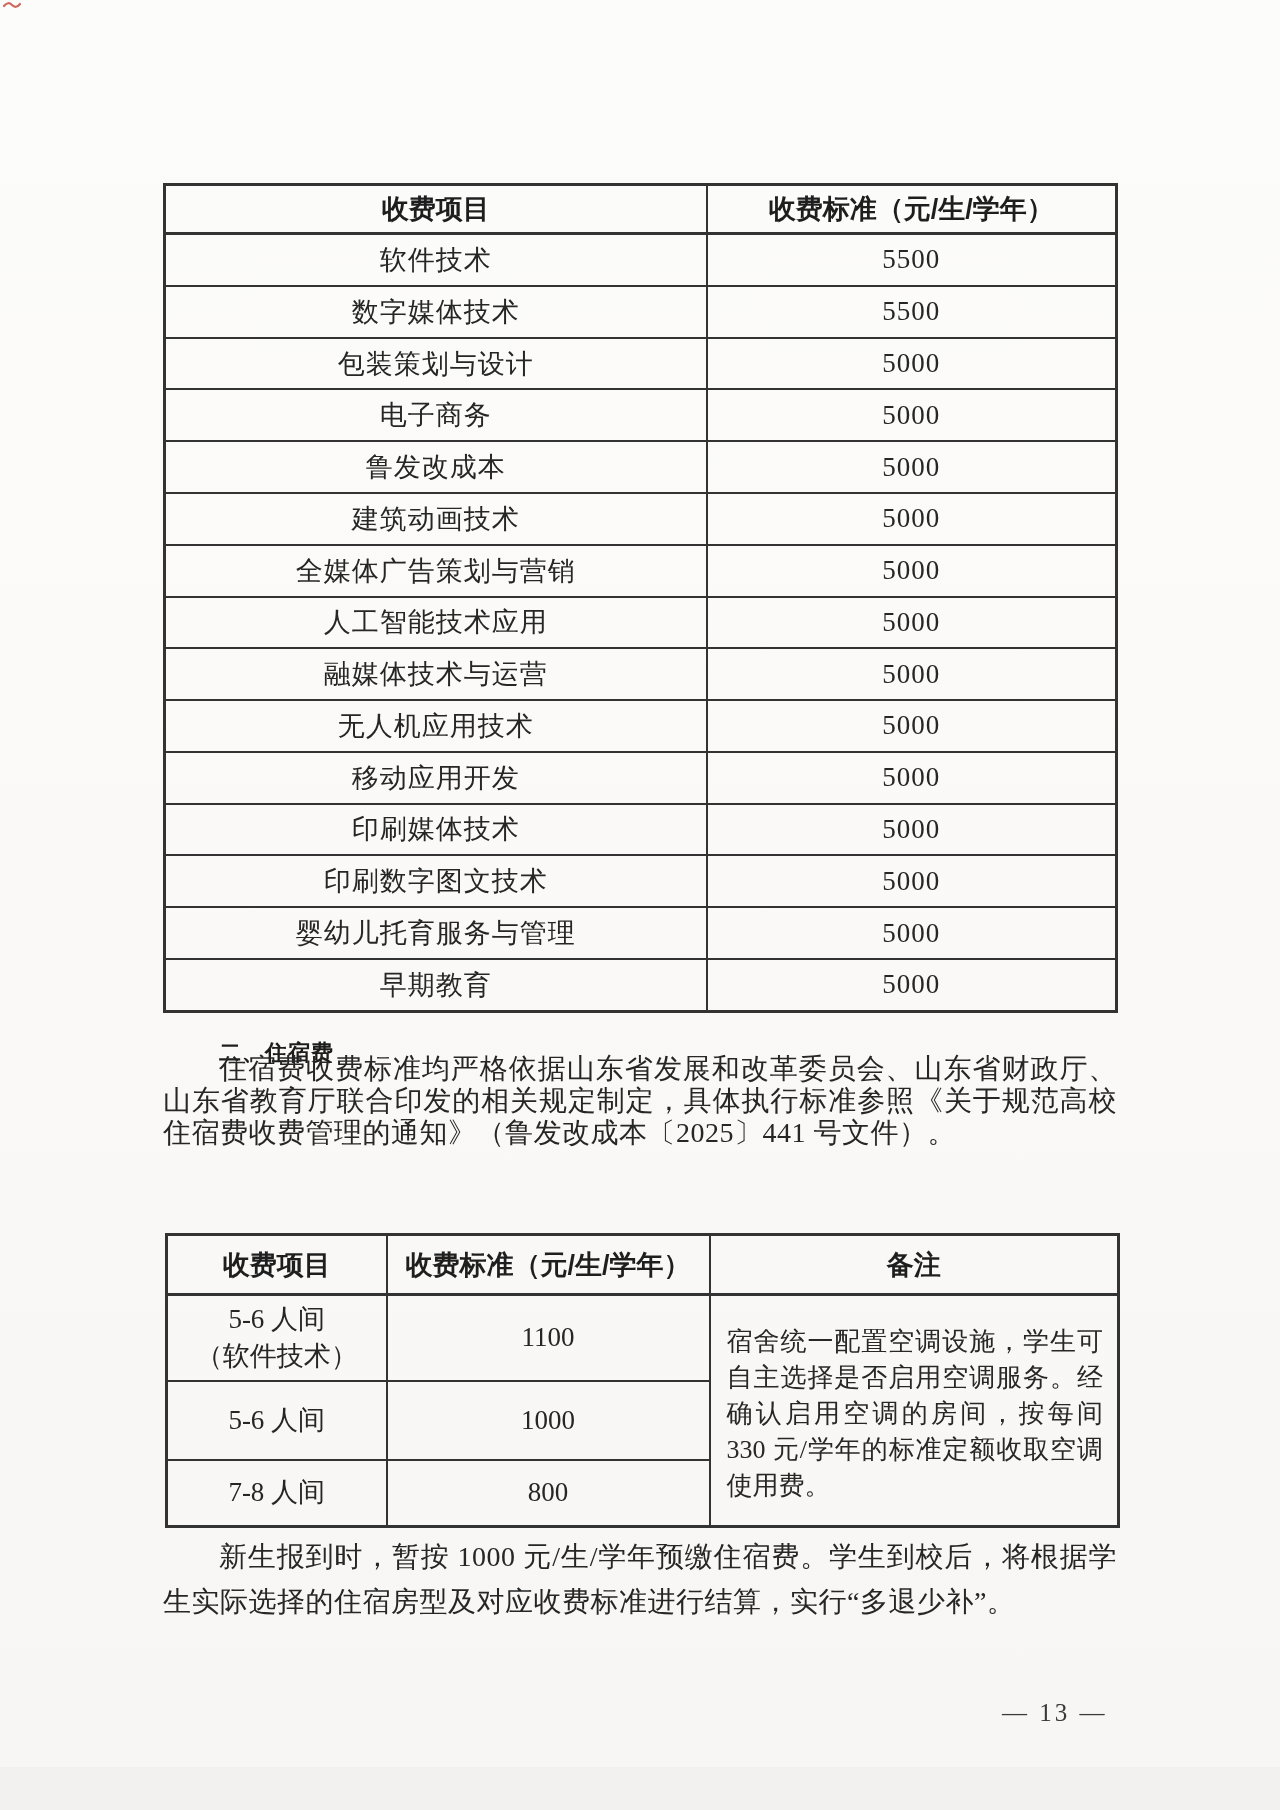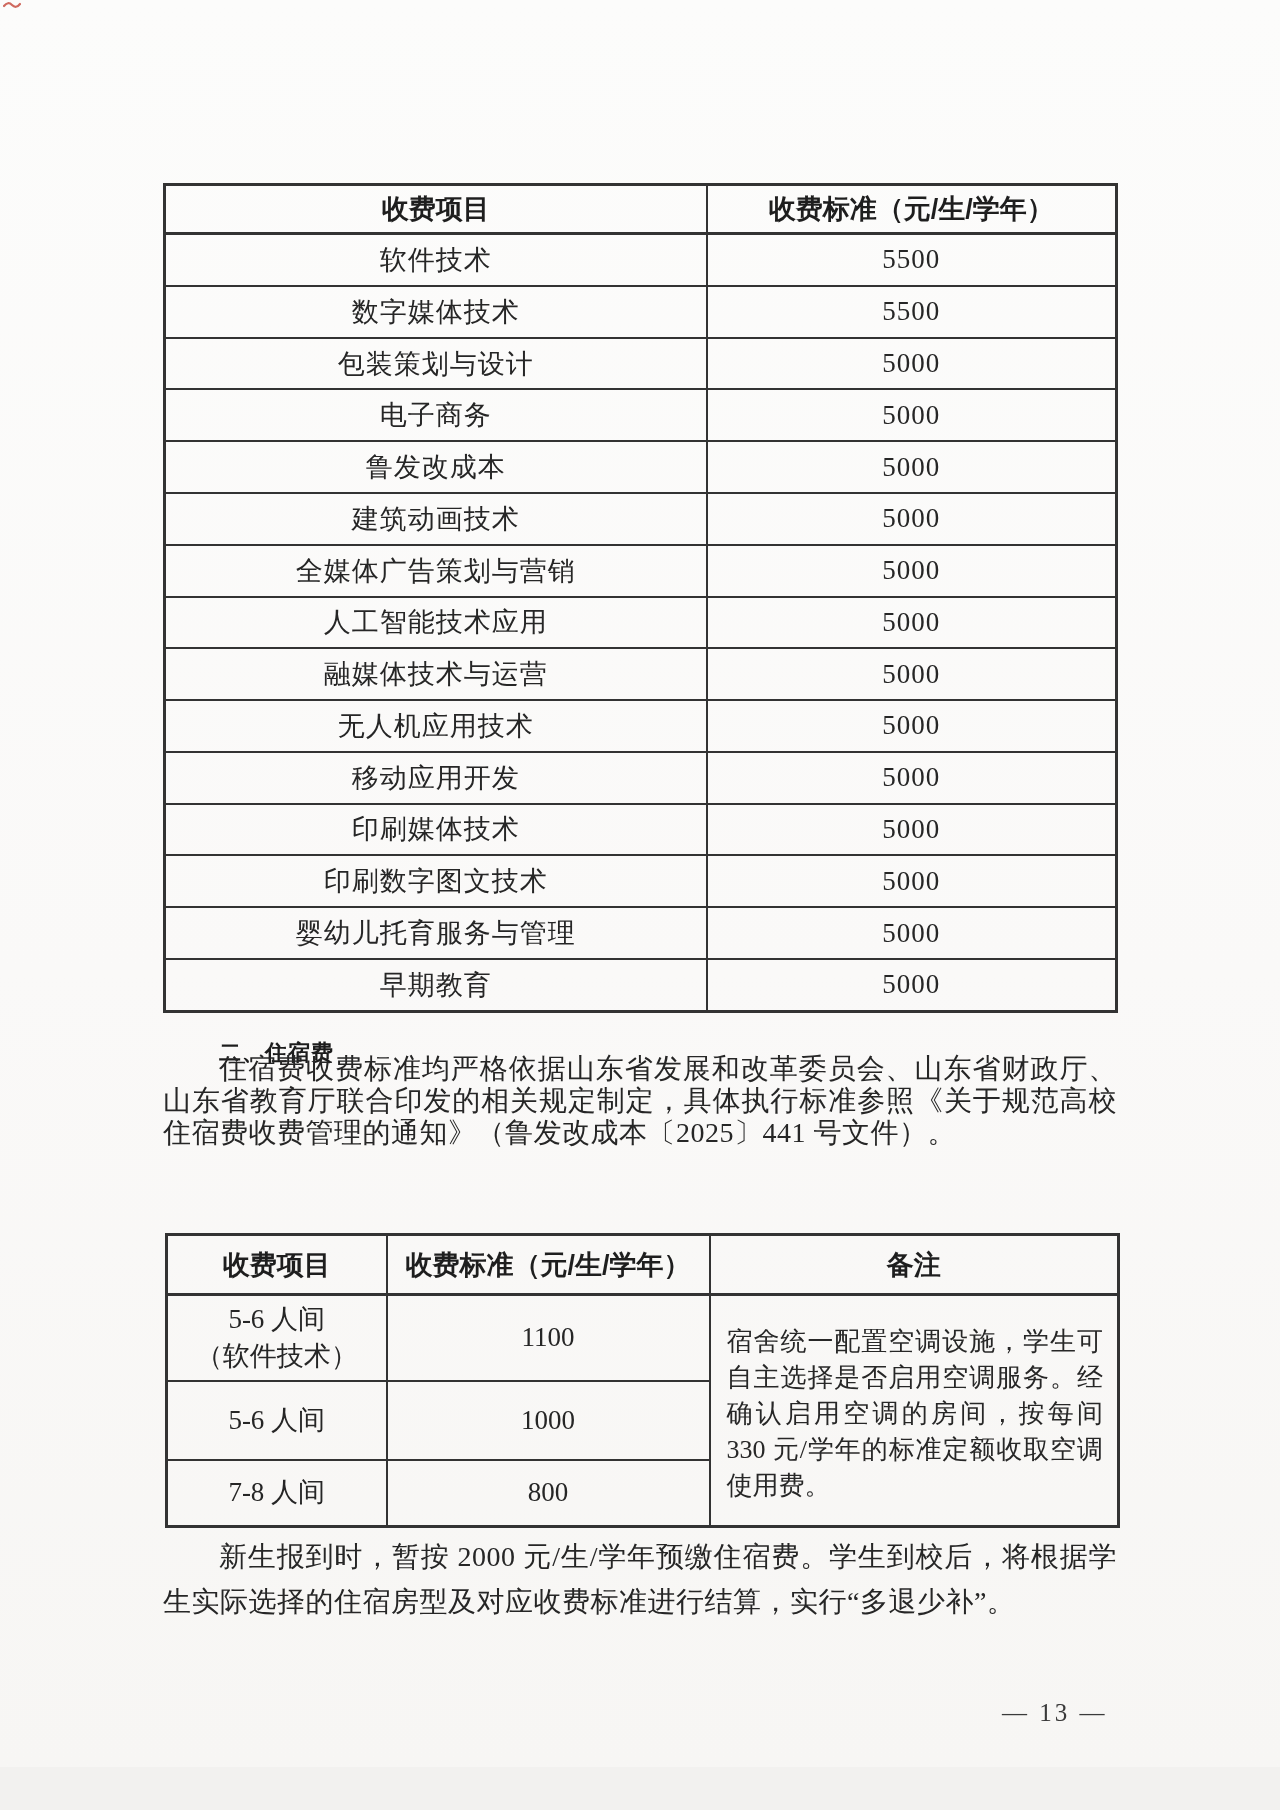"新生报到时，暂按 2000" div.para { text: 2000 -> 1000 }
